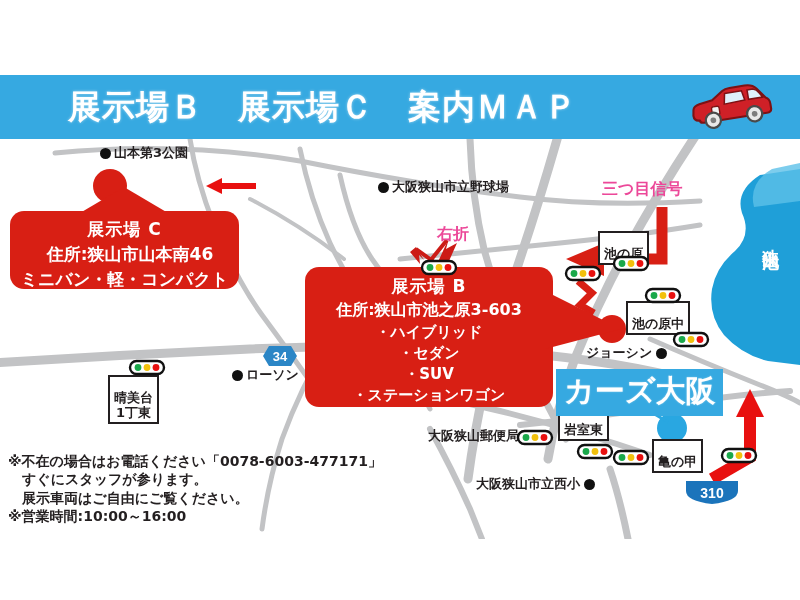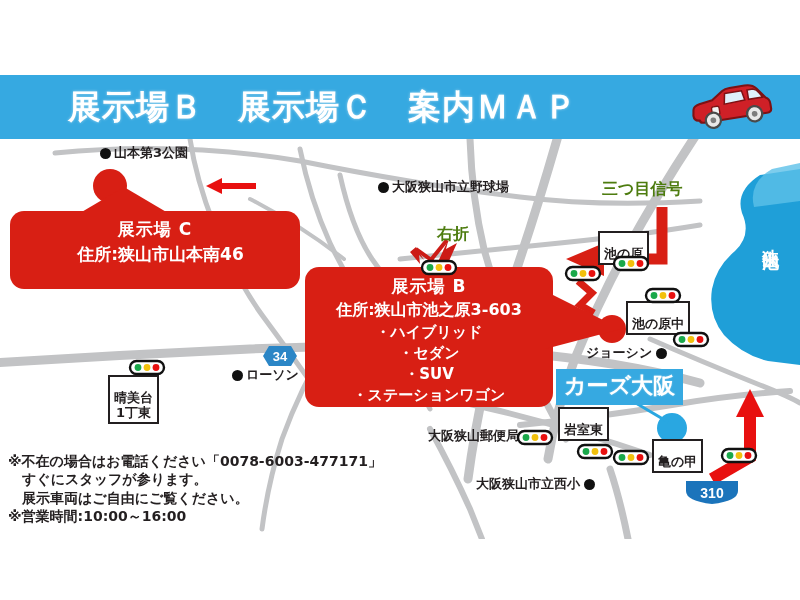"三つ目信号" .redword { color: #4d7c0f -> #ec4899 }
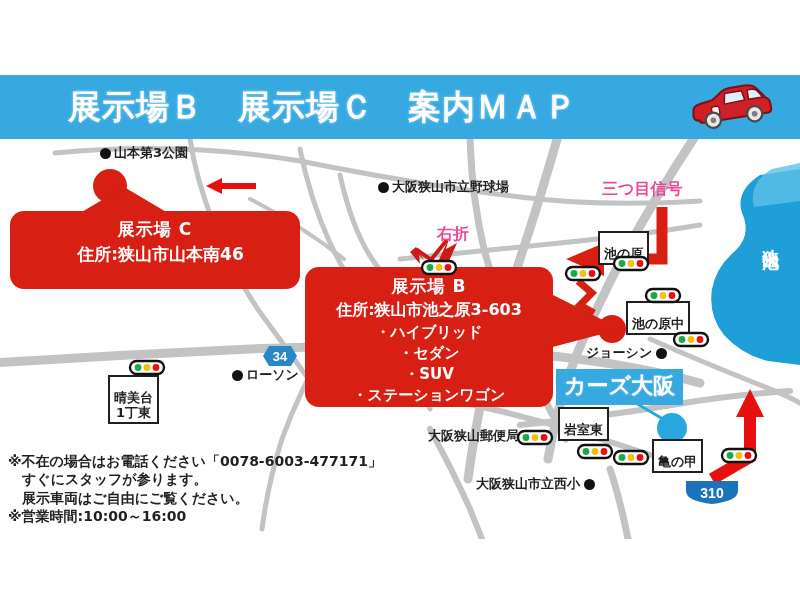"展示場 C" #callout-c { width: 290px -> 229px }
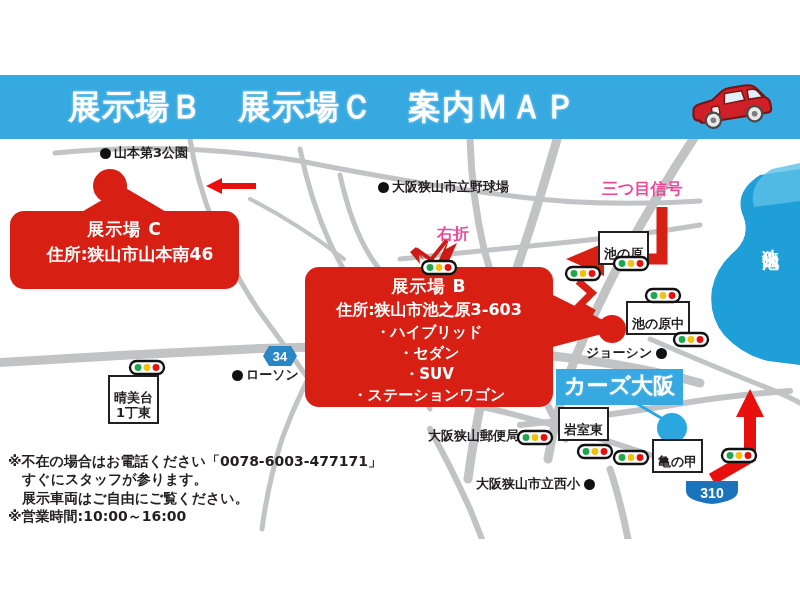"ミニバン・軽・コンパクト" div.l3 { html: none -> <div>ミニバン・軽・コンパクト</div> }
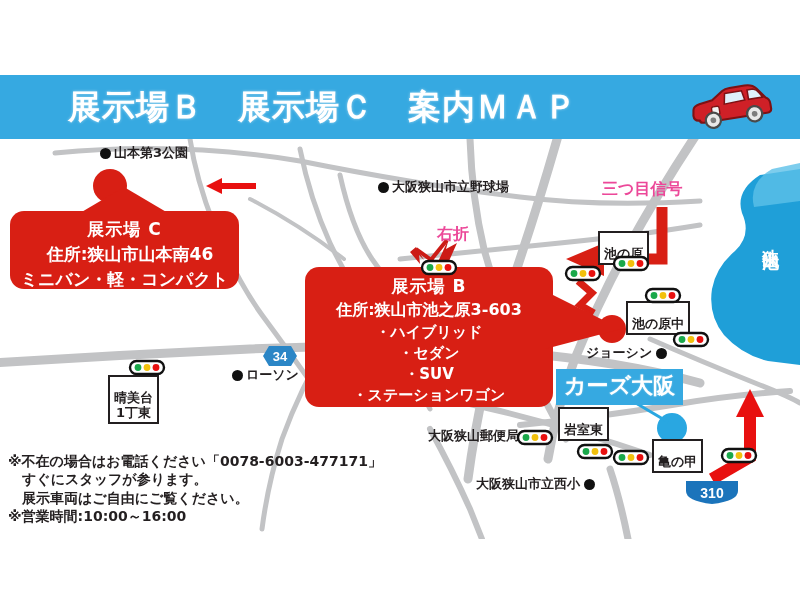"カーズ大阪" .shoplbl { font-size: 22px -> 30px }
